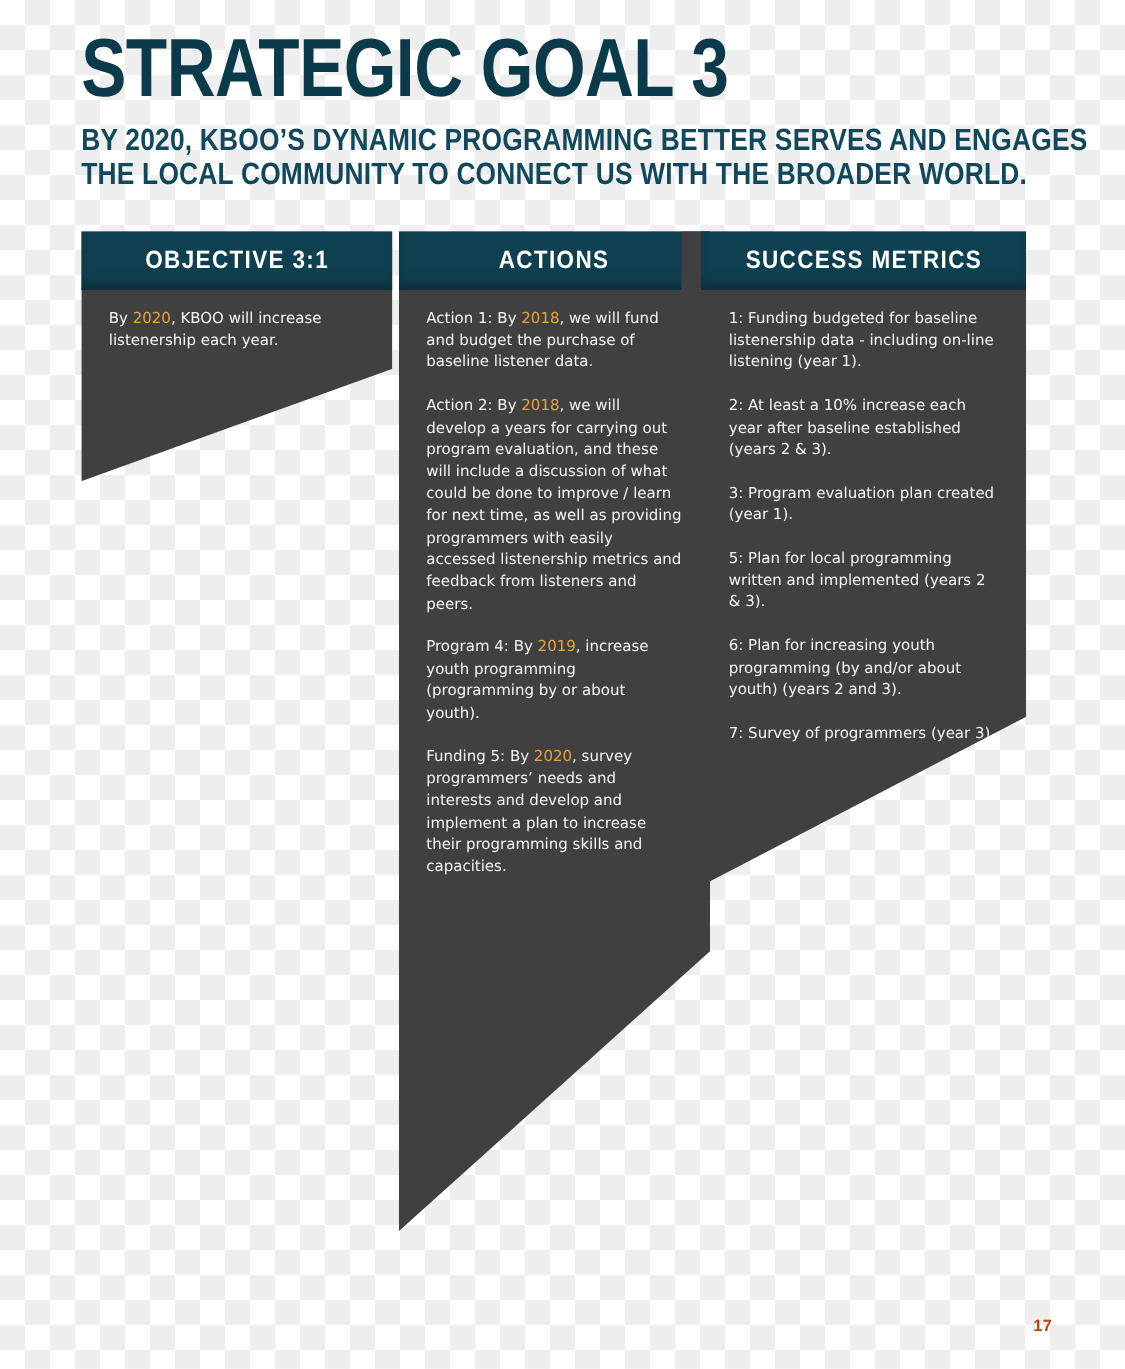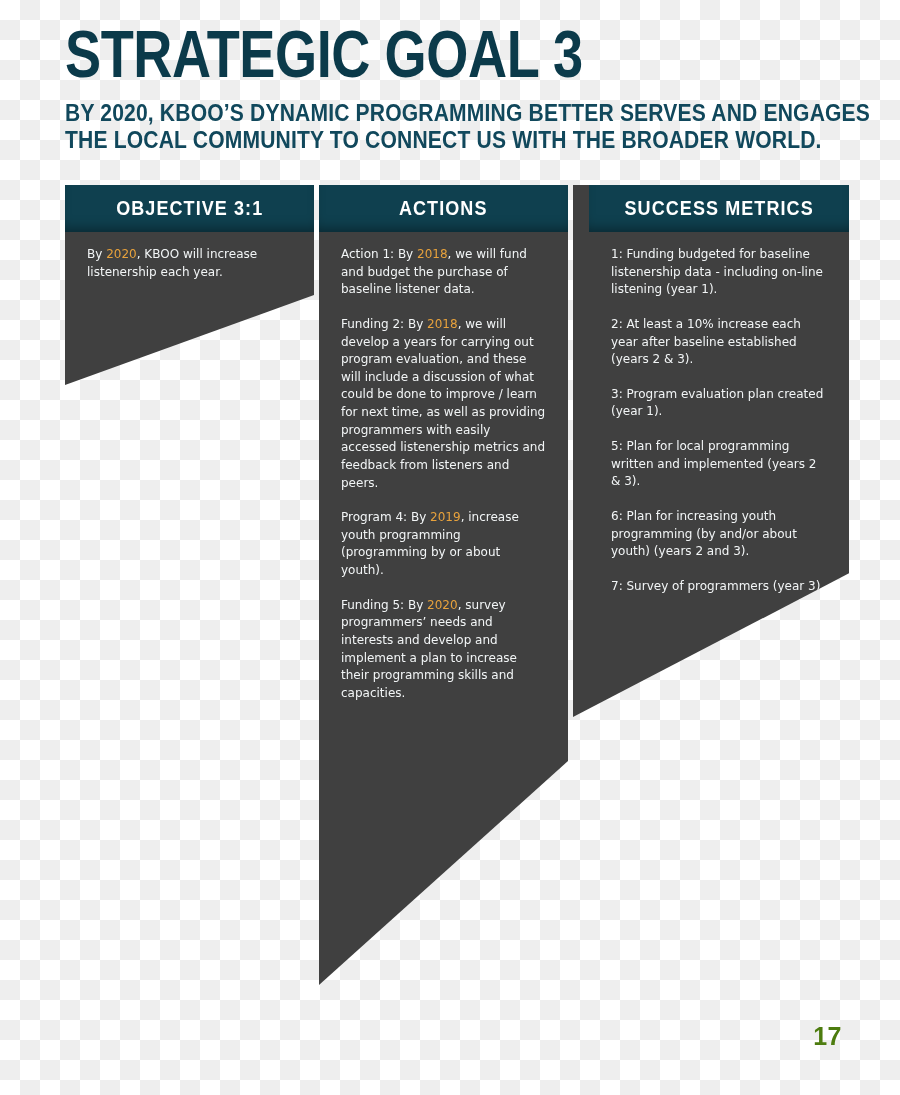"SUCCESS METRICS" .panel.p2 { left: 508px -> 480px }
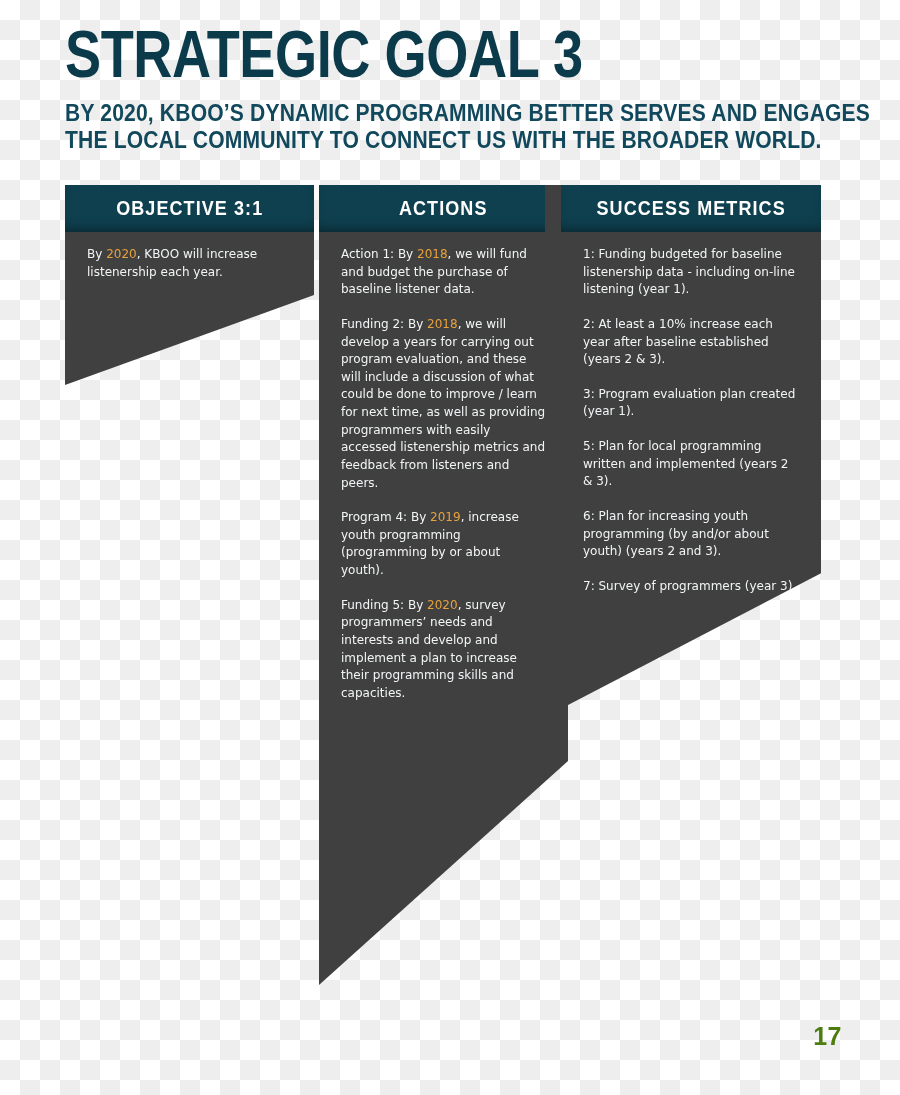"Funding 2: By" span { text: Funding -> Action }
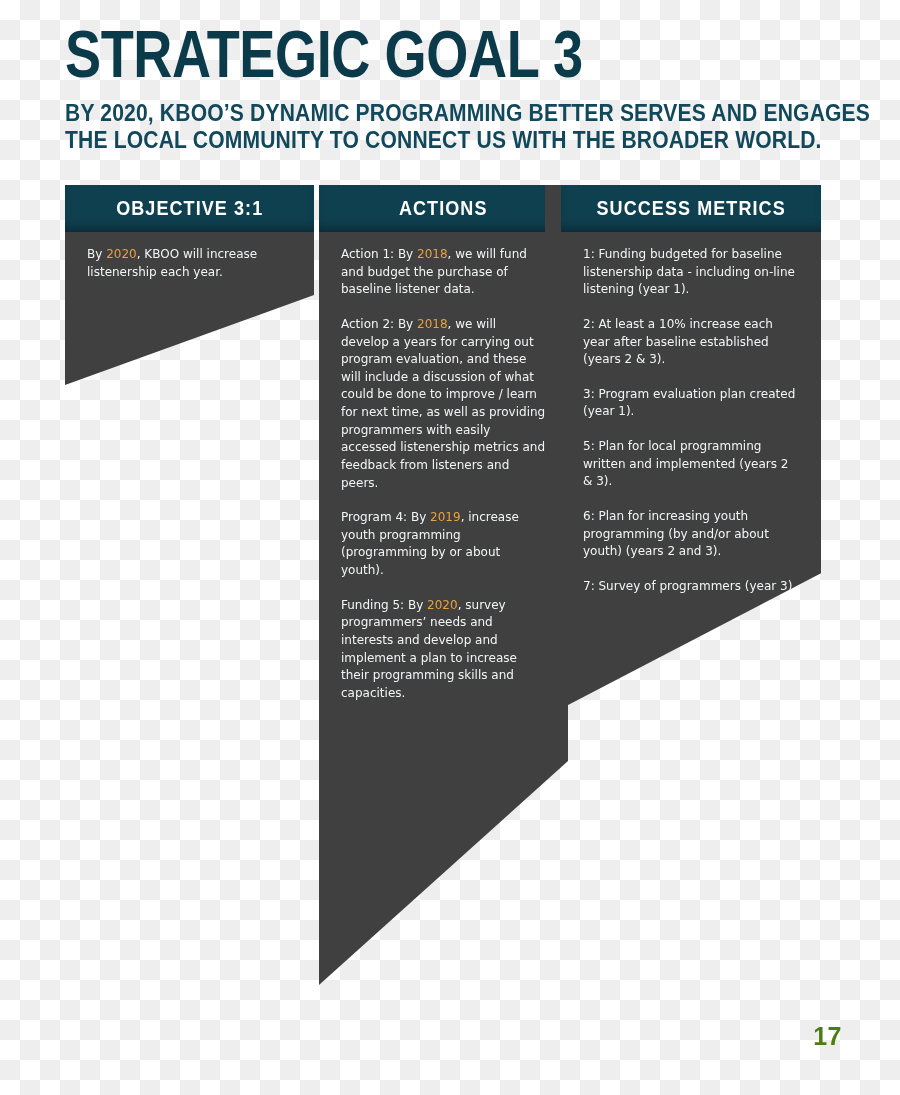"17" #page-number { bottom: 44px -> 27px; color: #4d7c0f -> #c2410c; font-size: 25px -> 13px }
